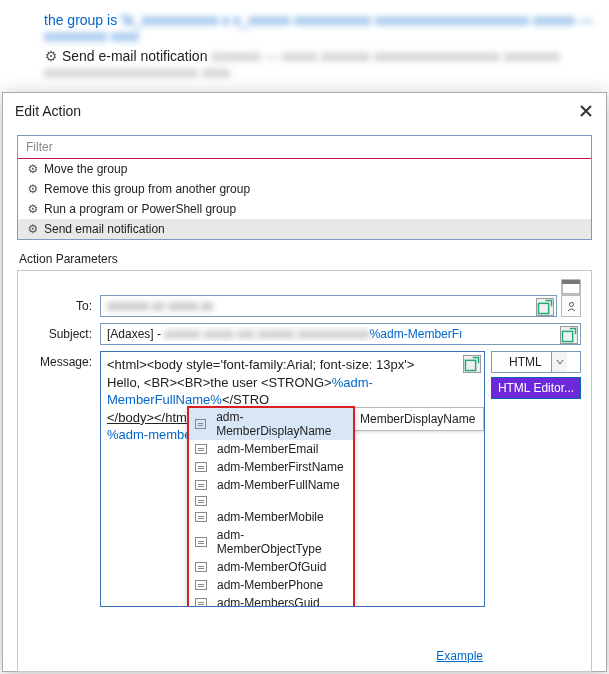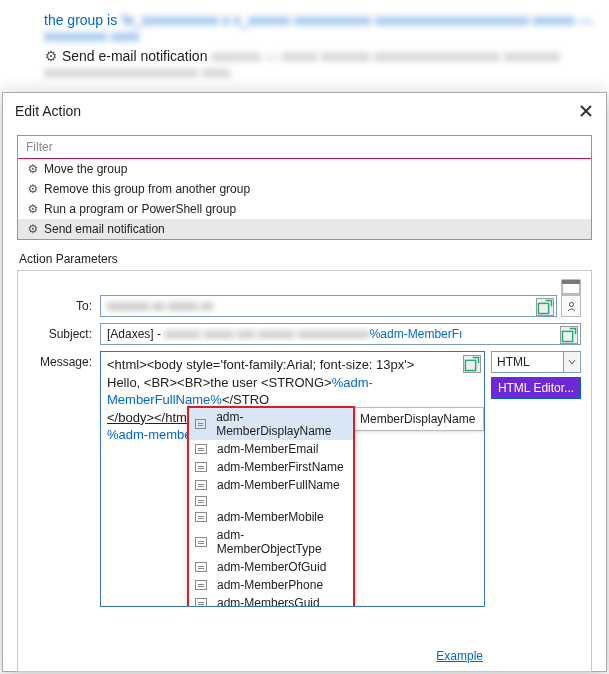"HTML" .combo { padding: 0 5px -> 0 17px }
